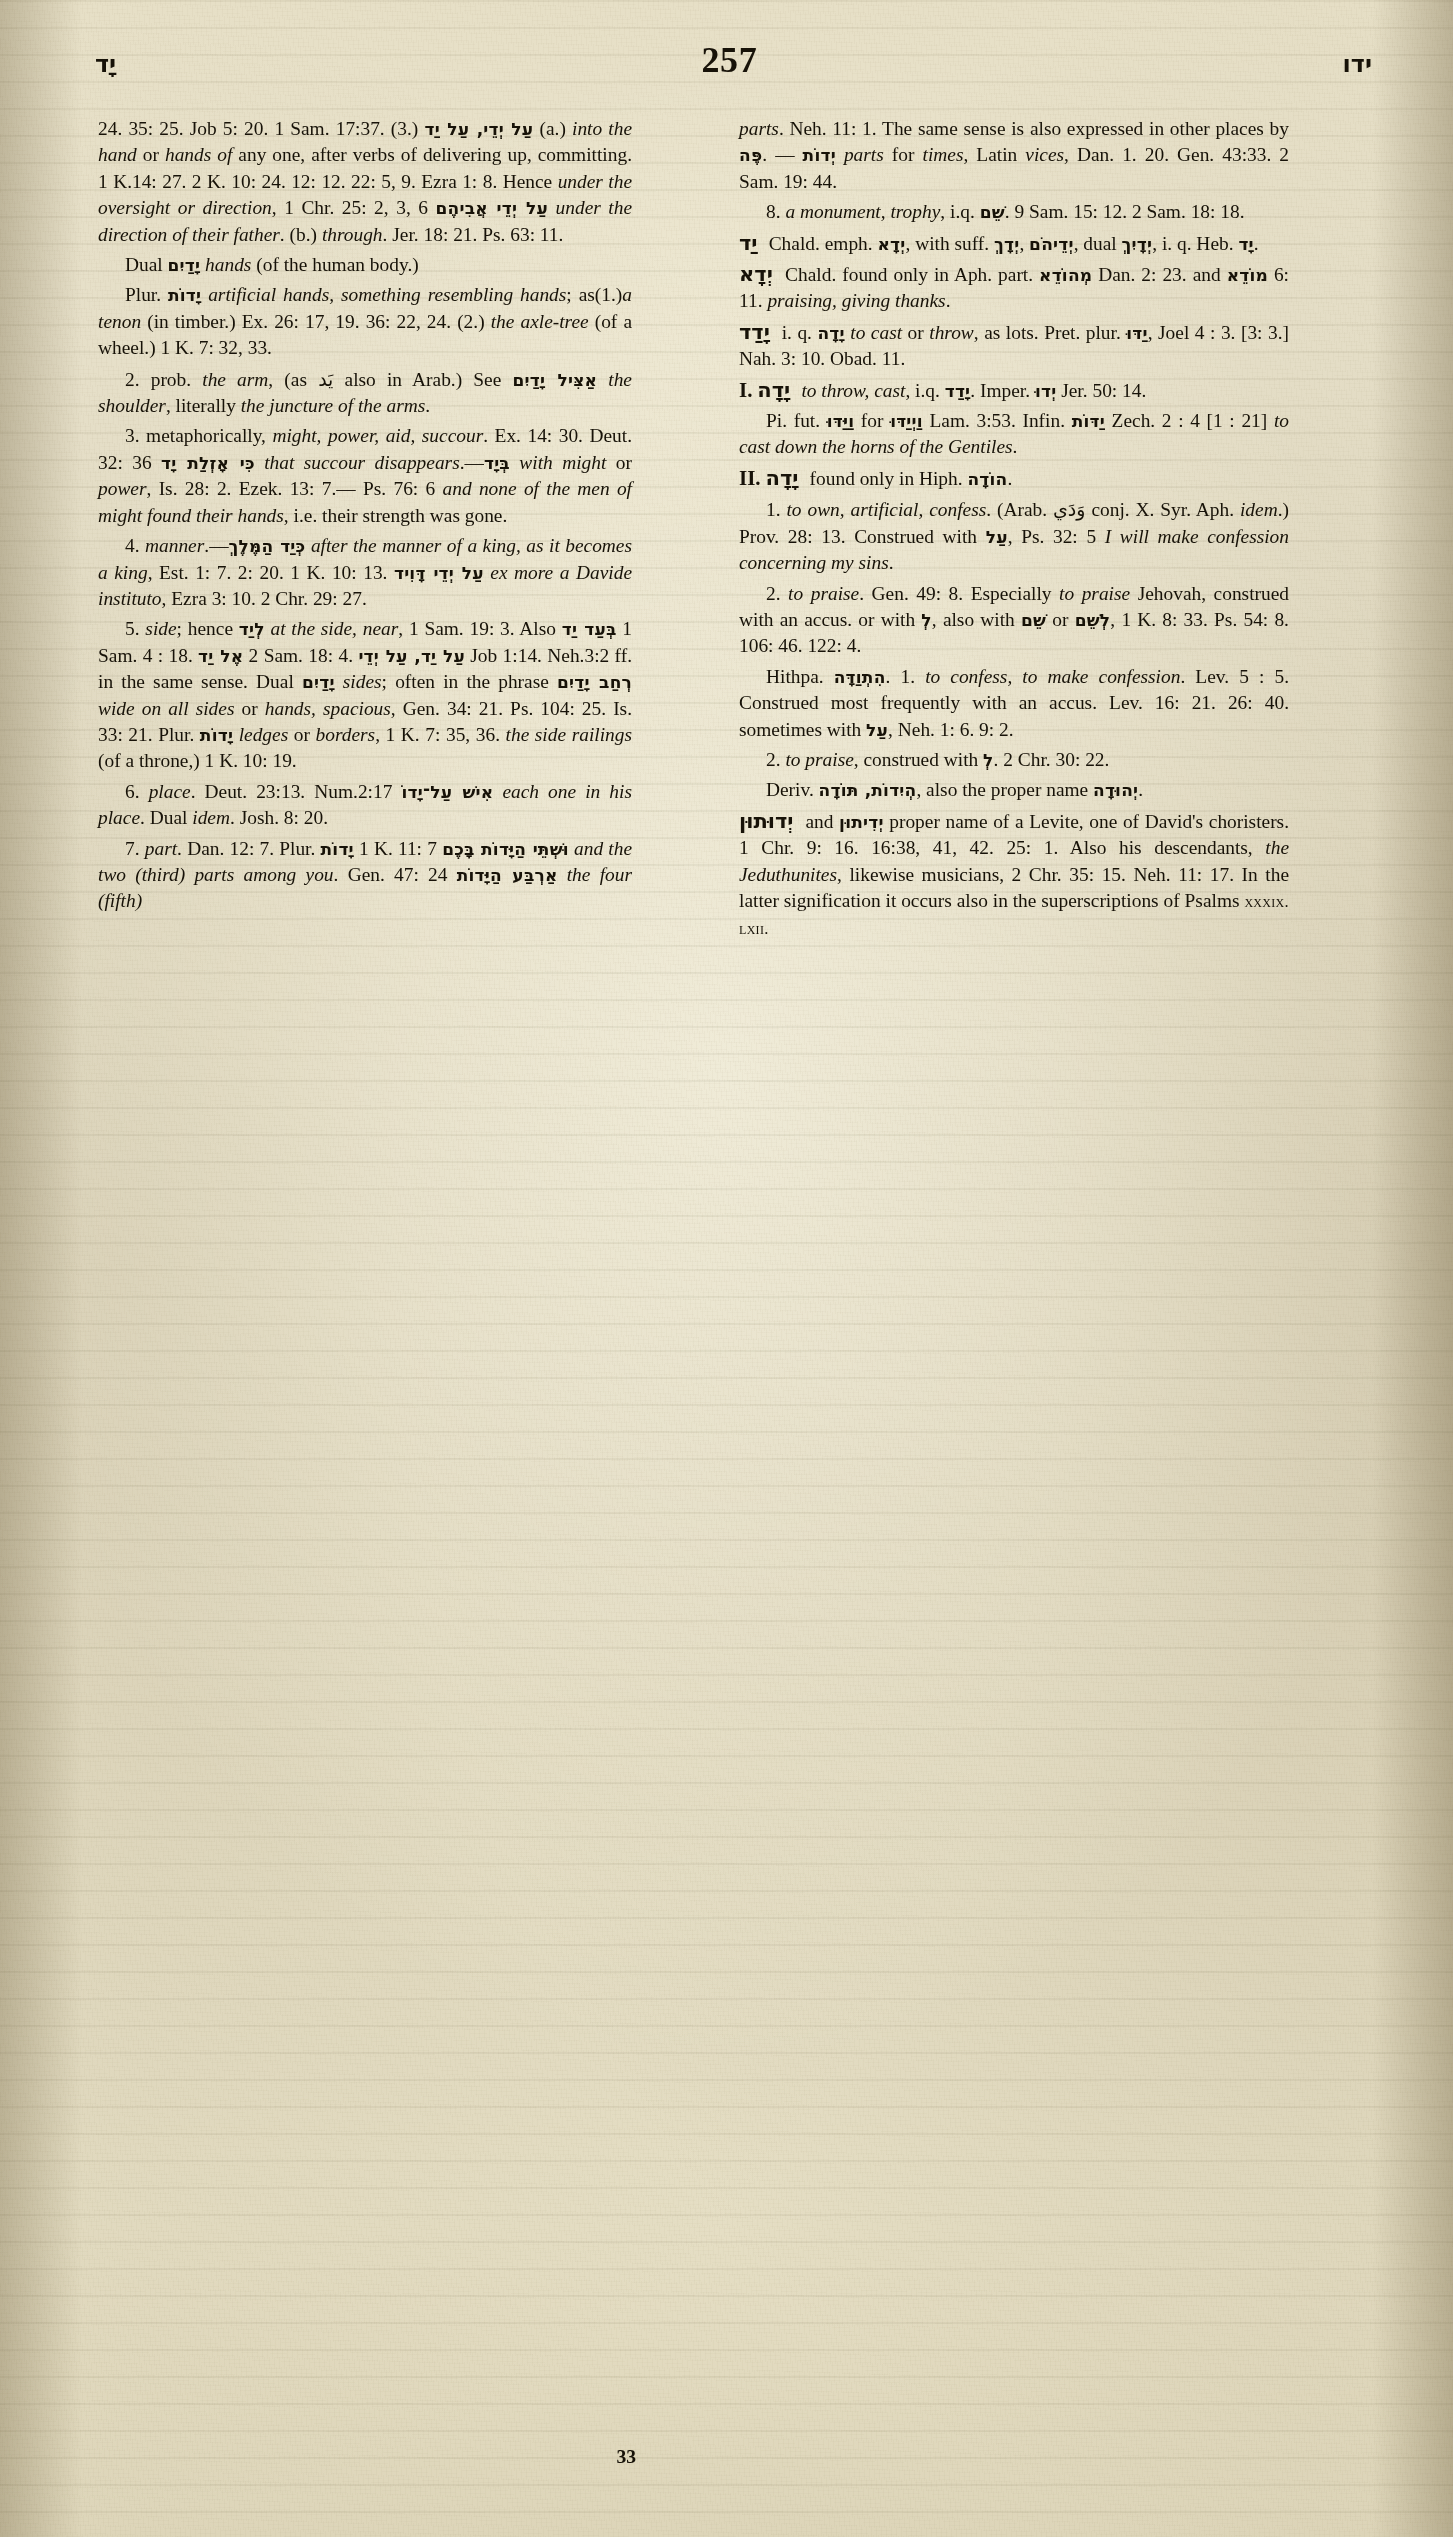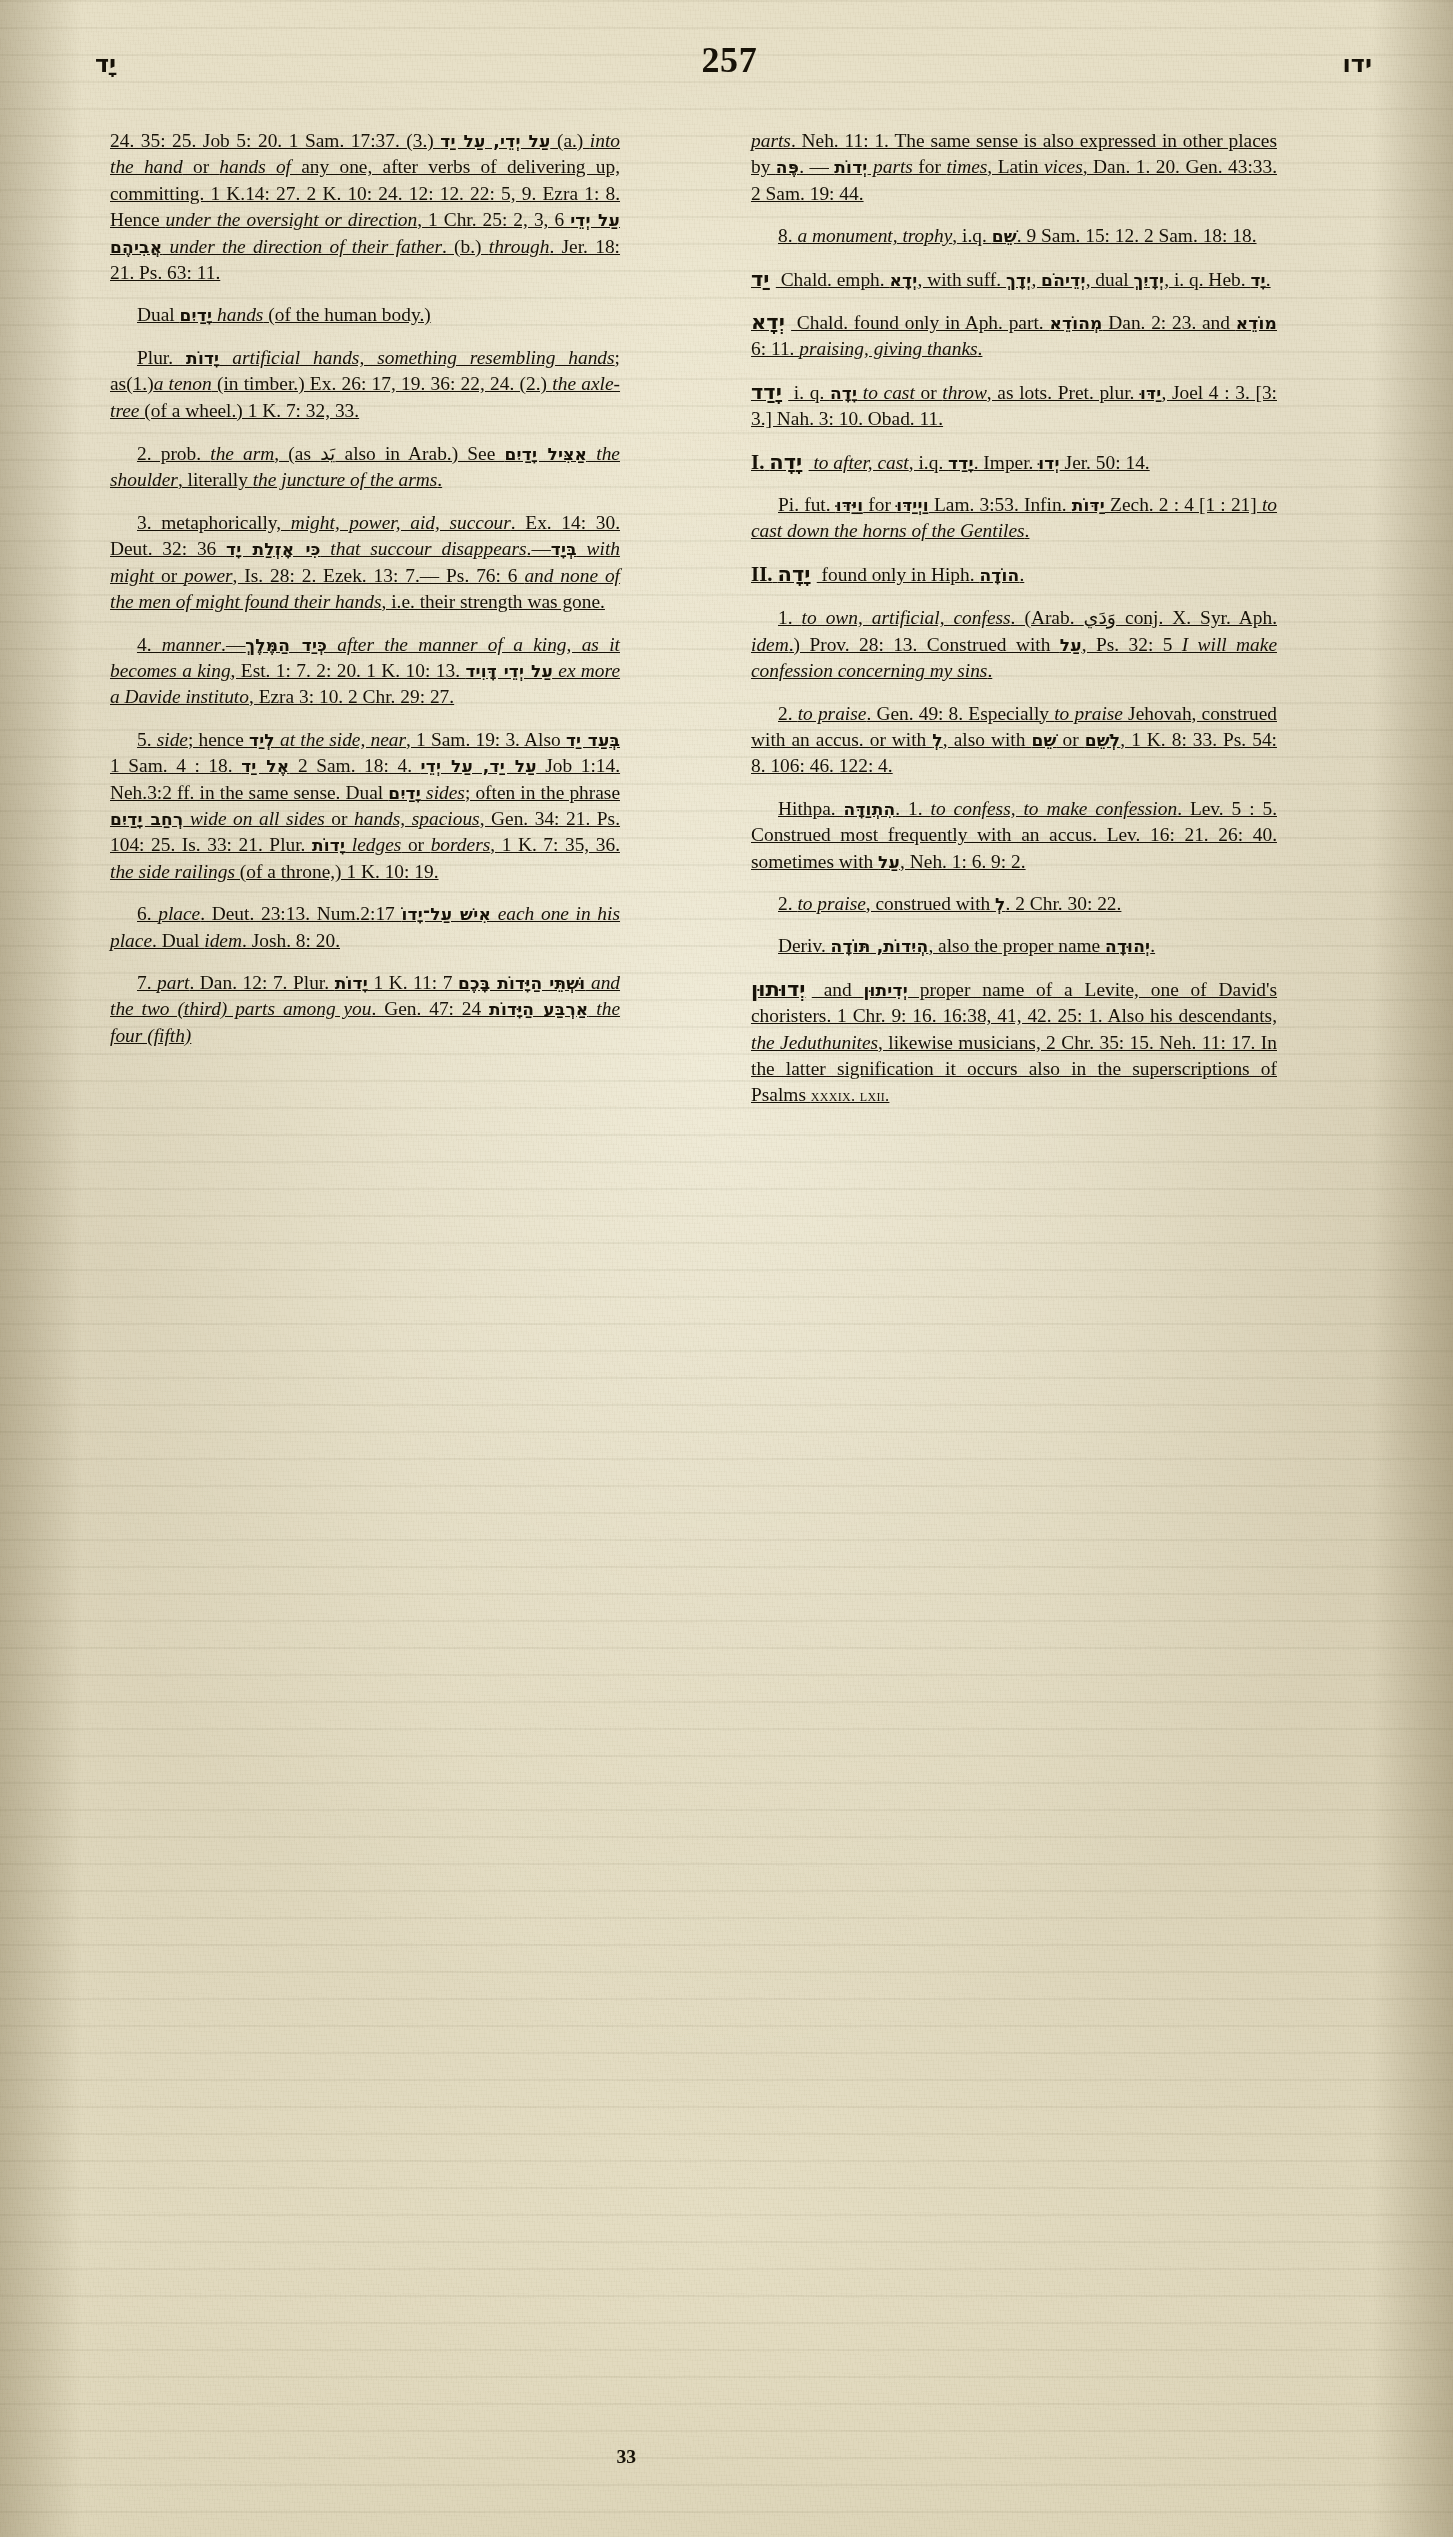"24. 35: 25. Job 5:" .col p { margin: 16px -> 4px; text-decoration: underline -> none }
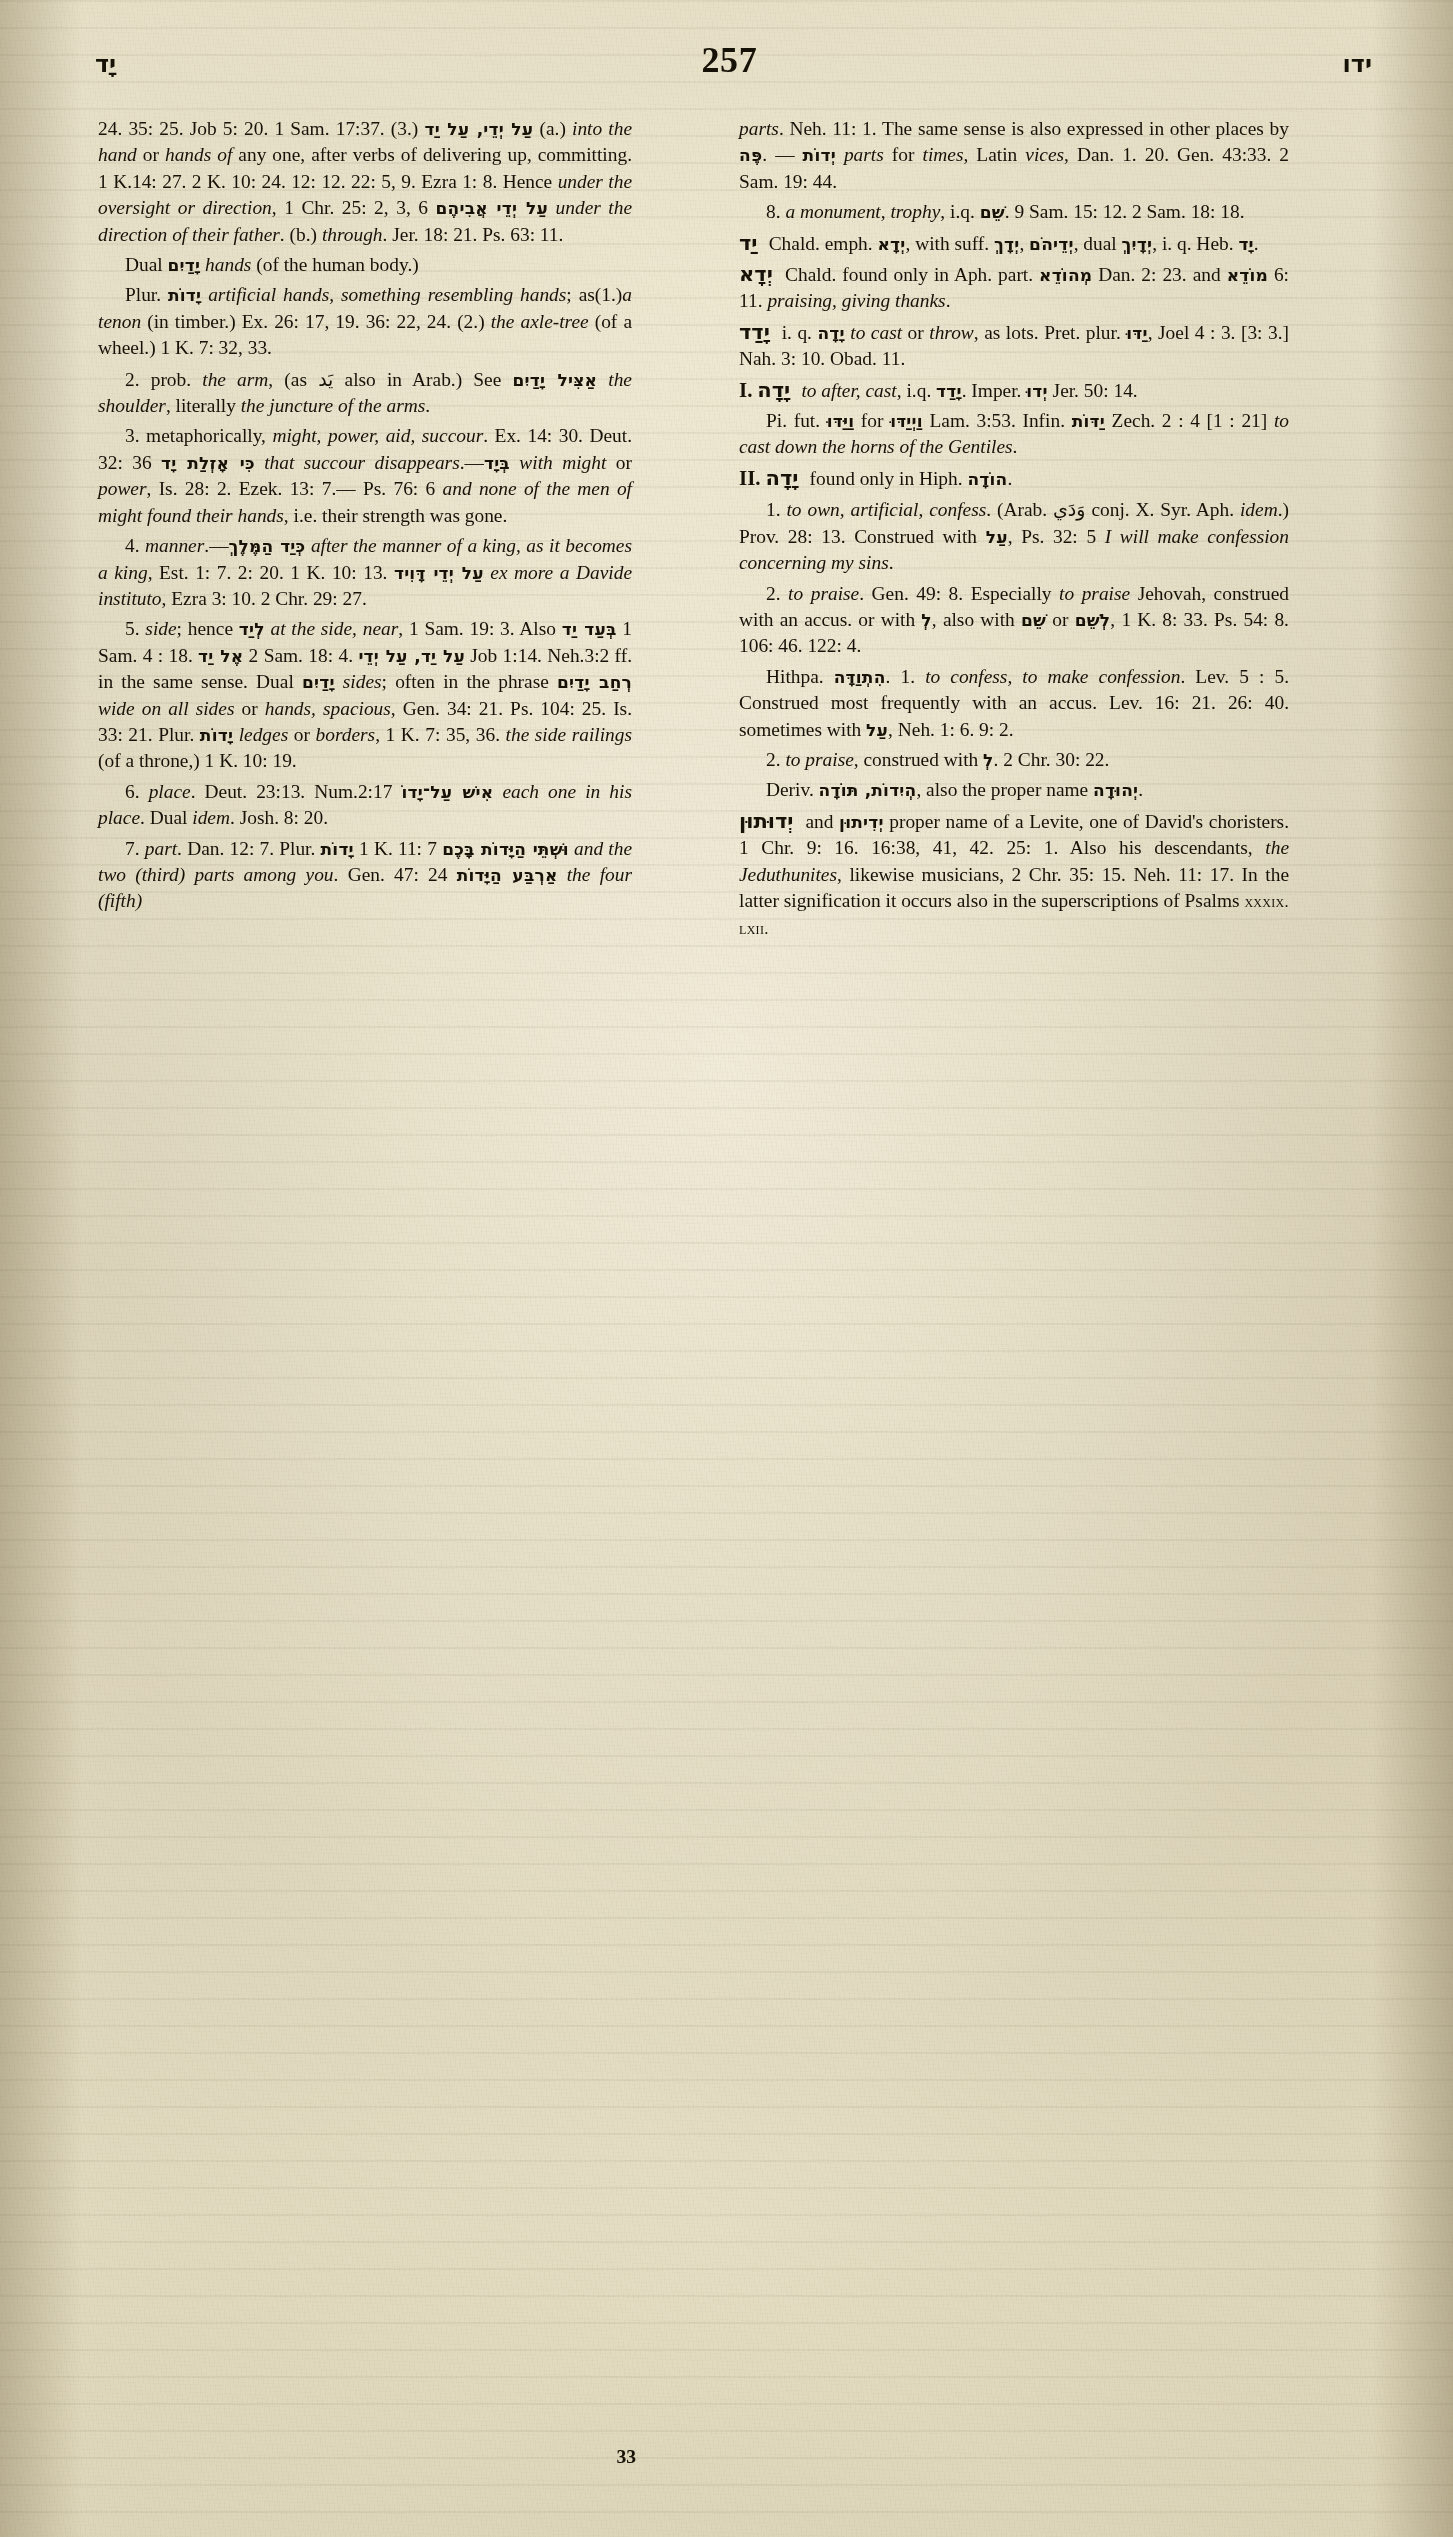"to after, cast" i { text: after -> throw }
